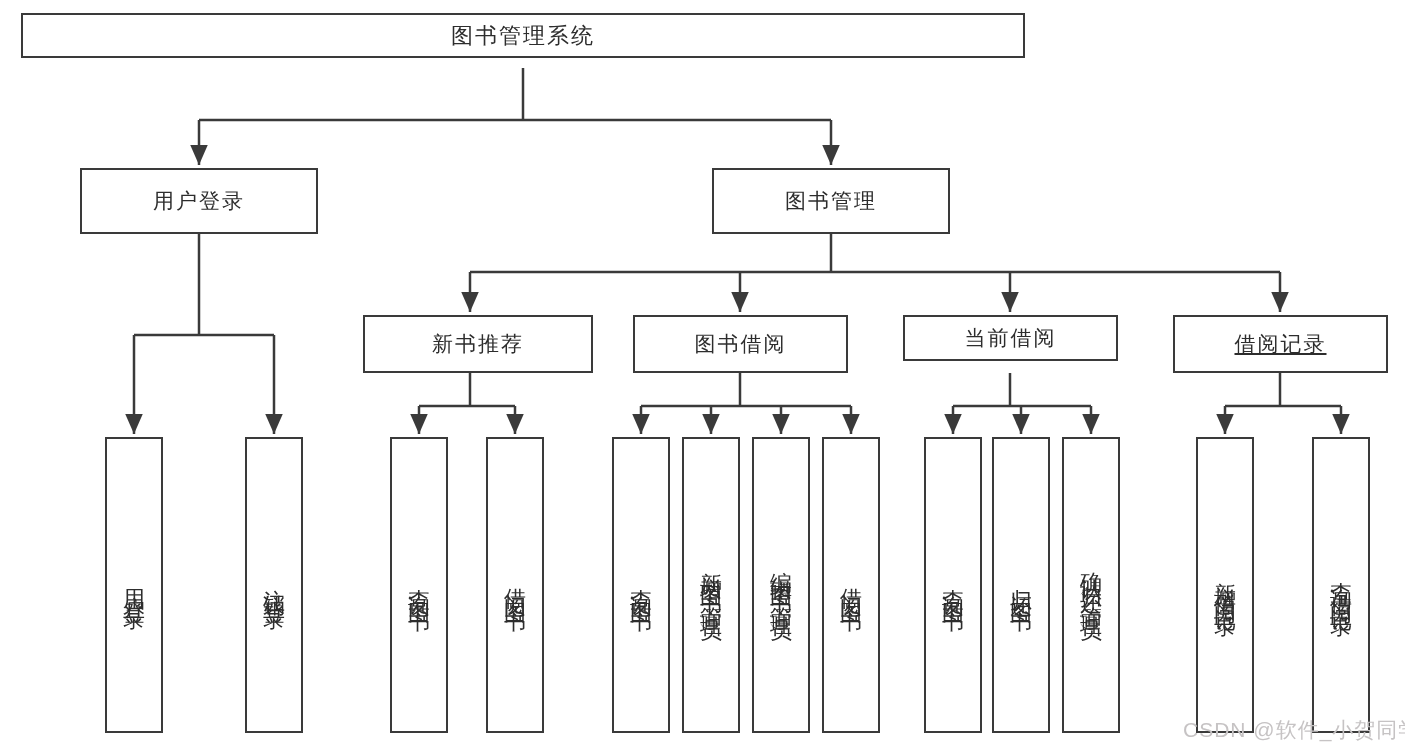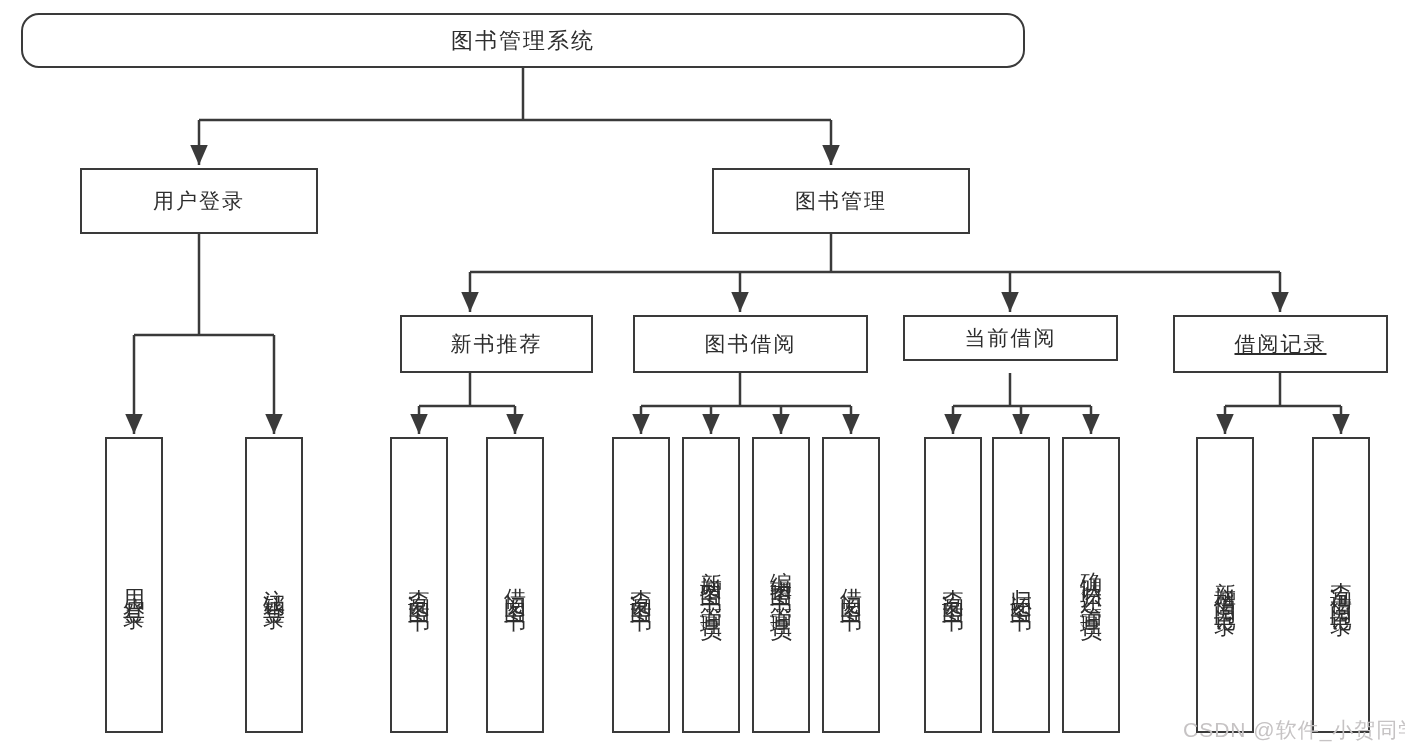"图书管理系统" div.node { border-radius: 18px -> none; height: 55px -> 45px }
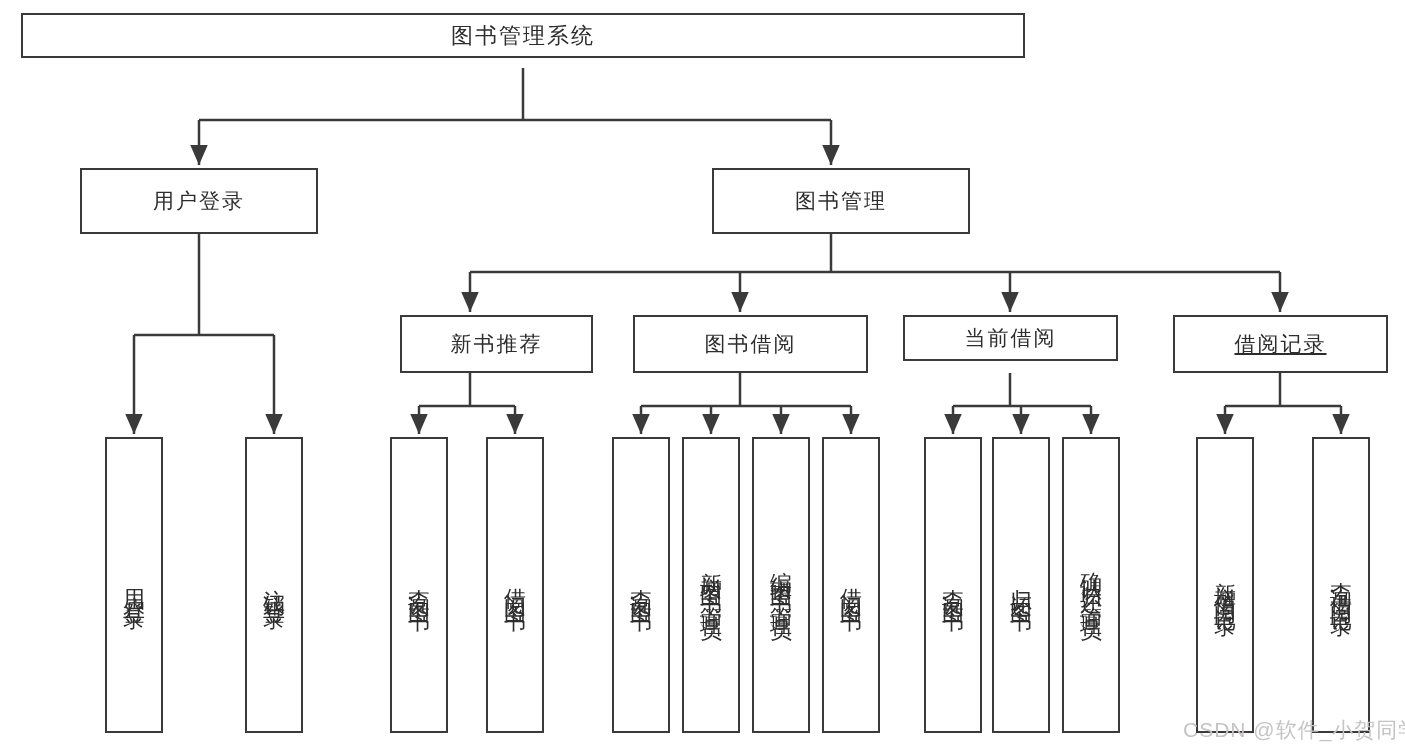"图书管理" div.node { width: 258px -> 238px }
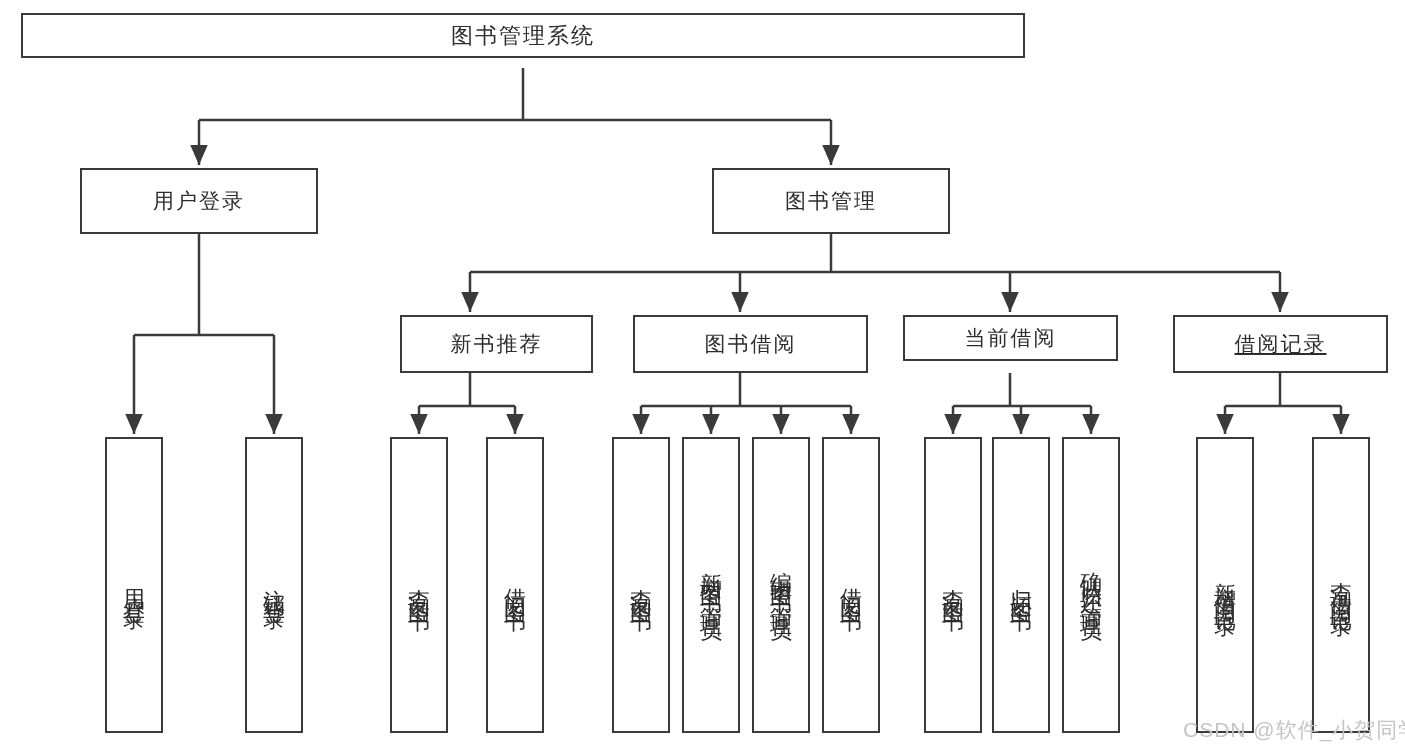"新书推荐" div.node { margin-left: 37px -> none; width: 193px -> 230px }
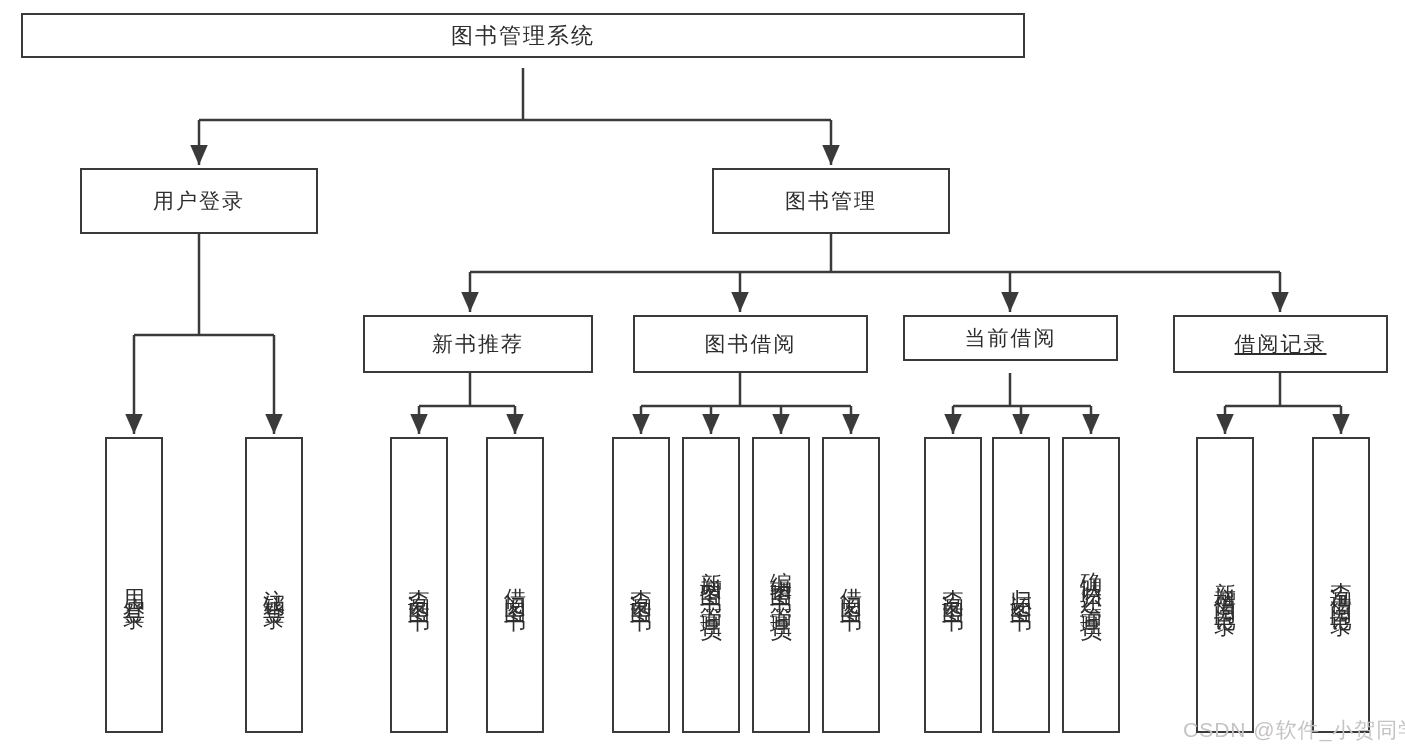"图书借阅" div.node { width: 235px -> 215px }
